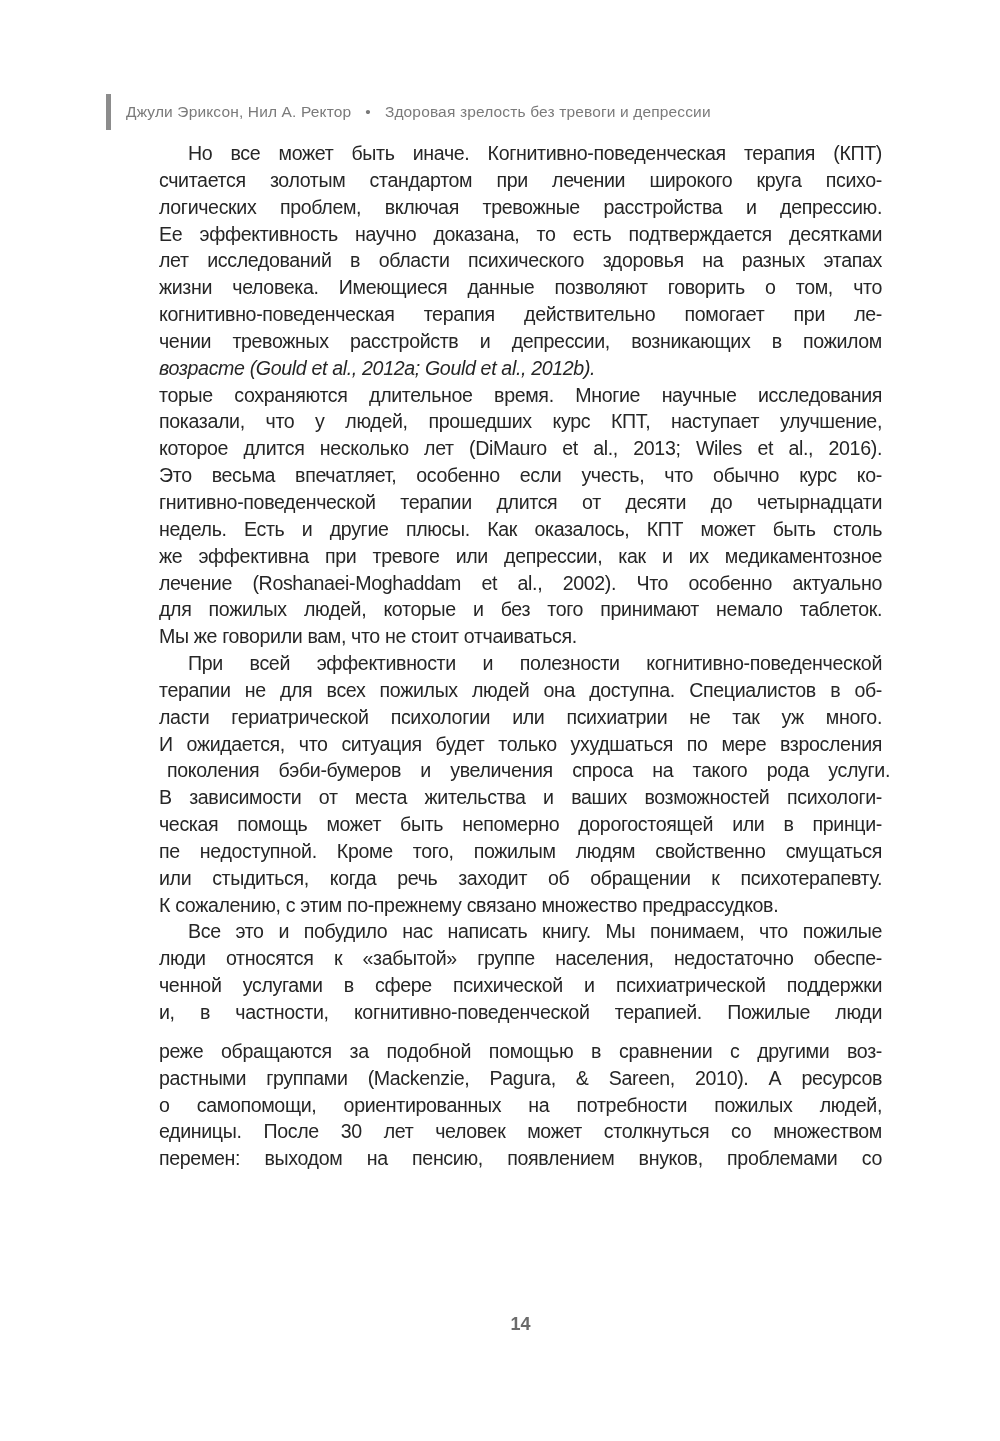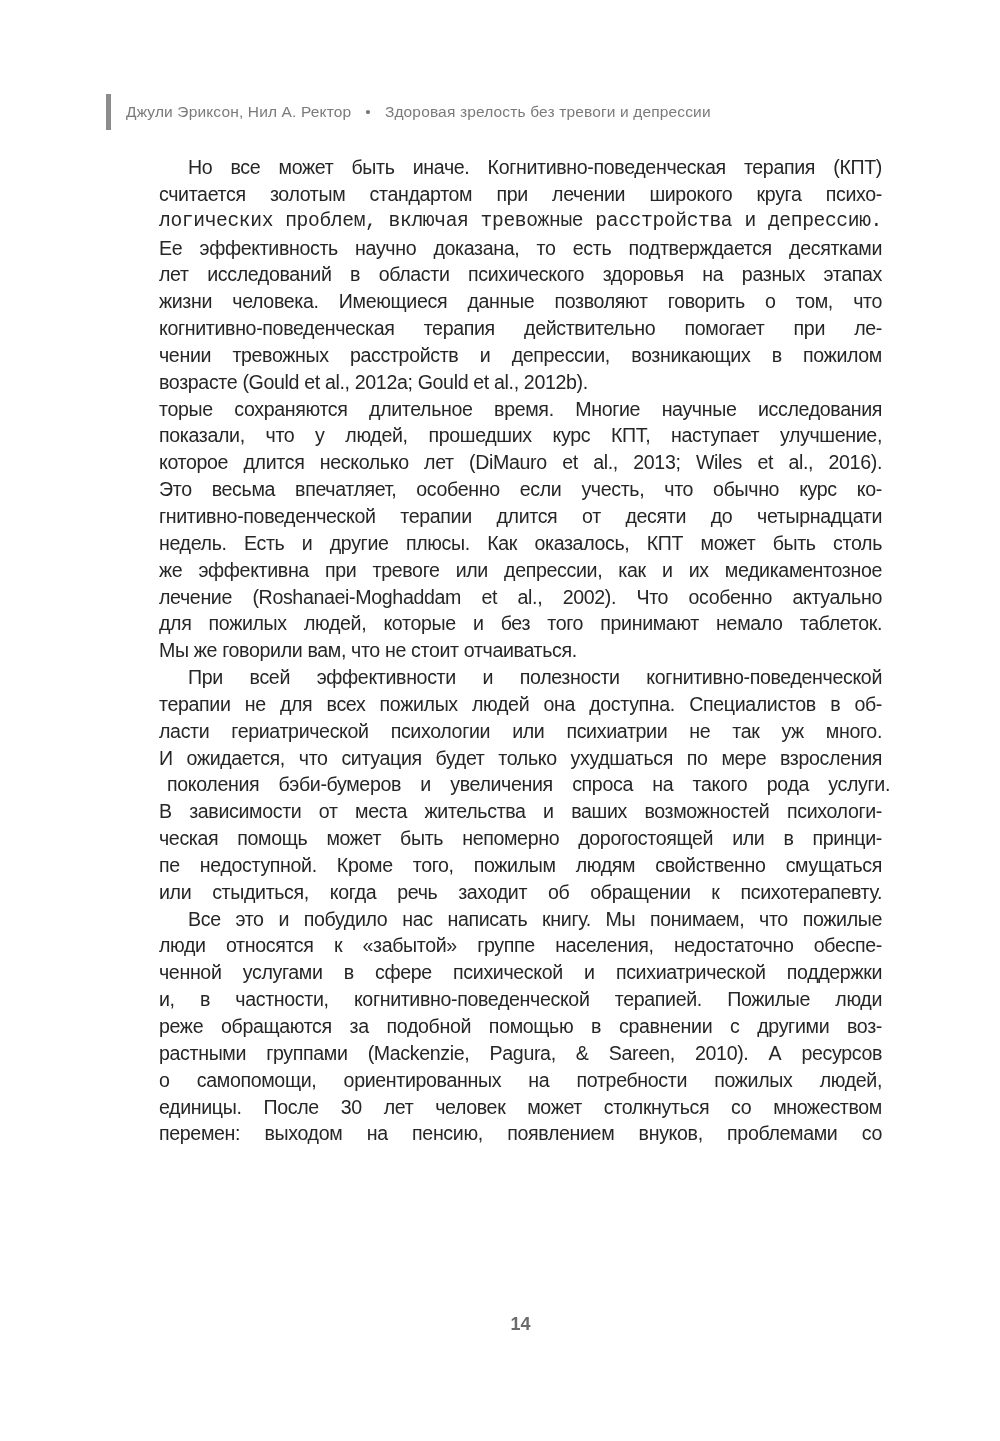"Но все может быть иначе." .body-text { top: 154px -> 140px }
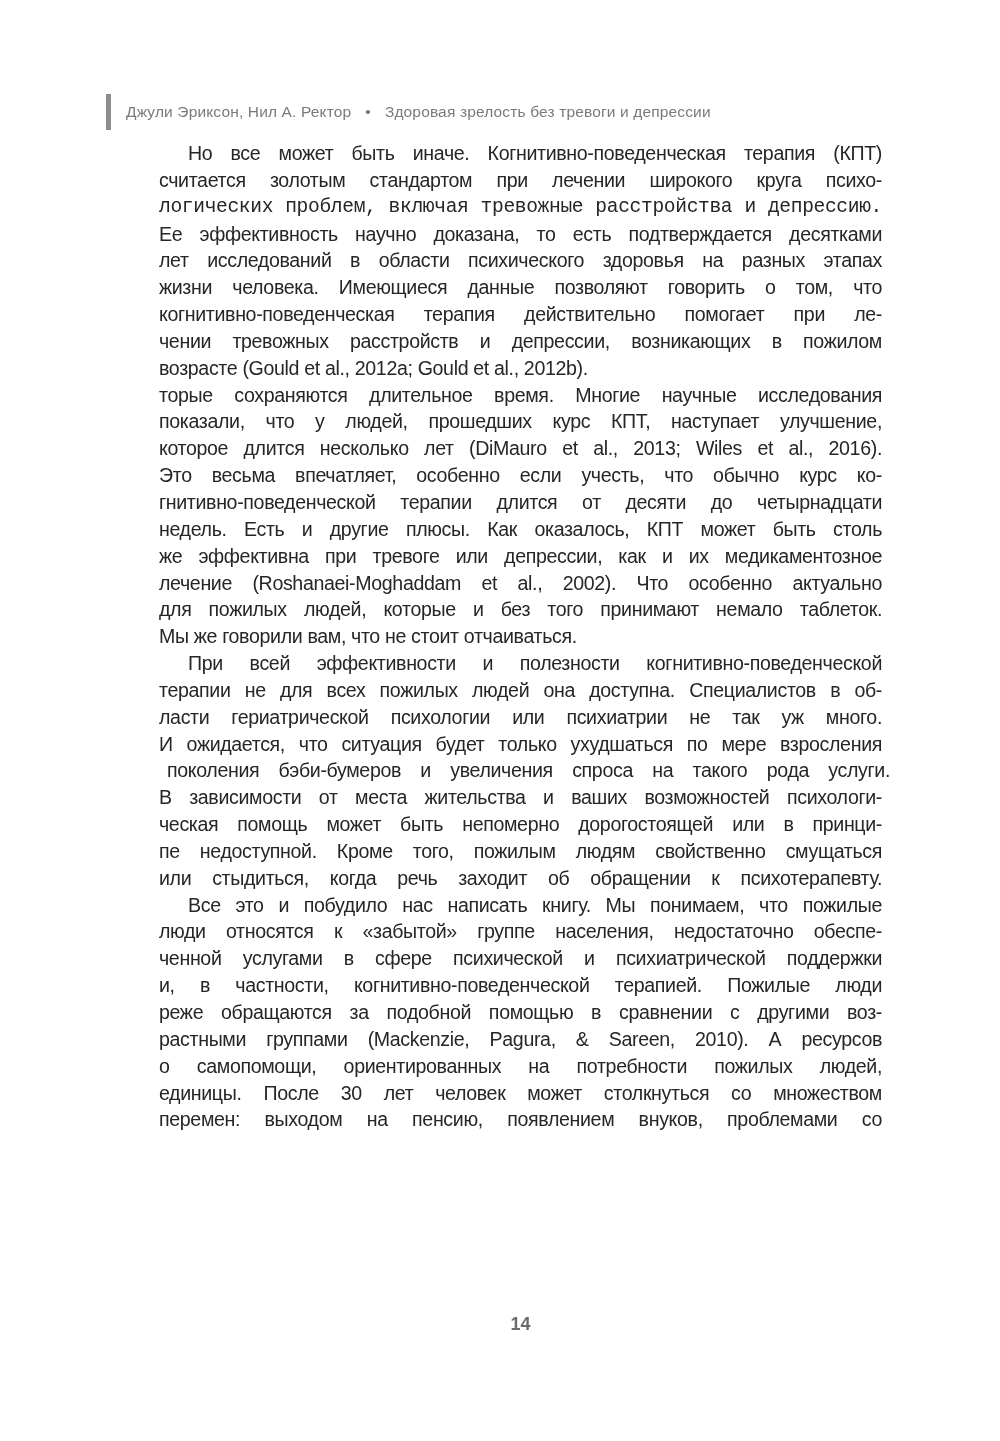"логических проблем, включая тревожные" span { font-family: Liberation Mono, monospace -> none }
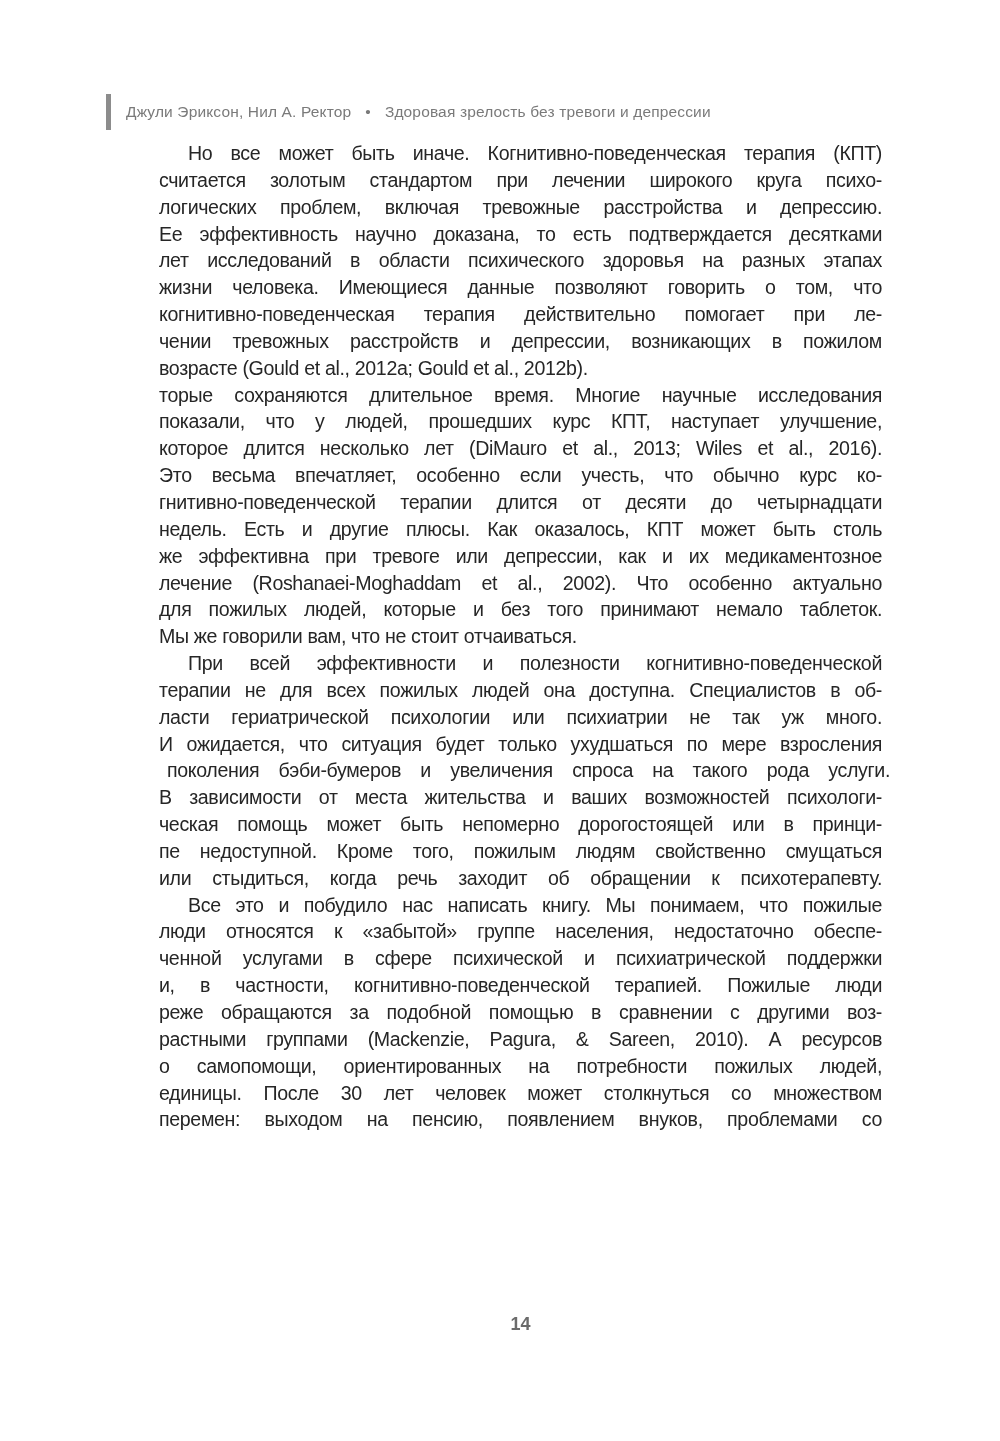"возрасте (Gould et al., 2012a;" span { font-style: none -> italic }
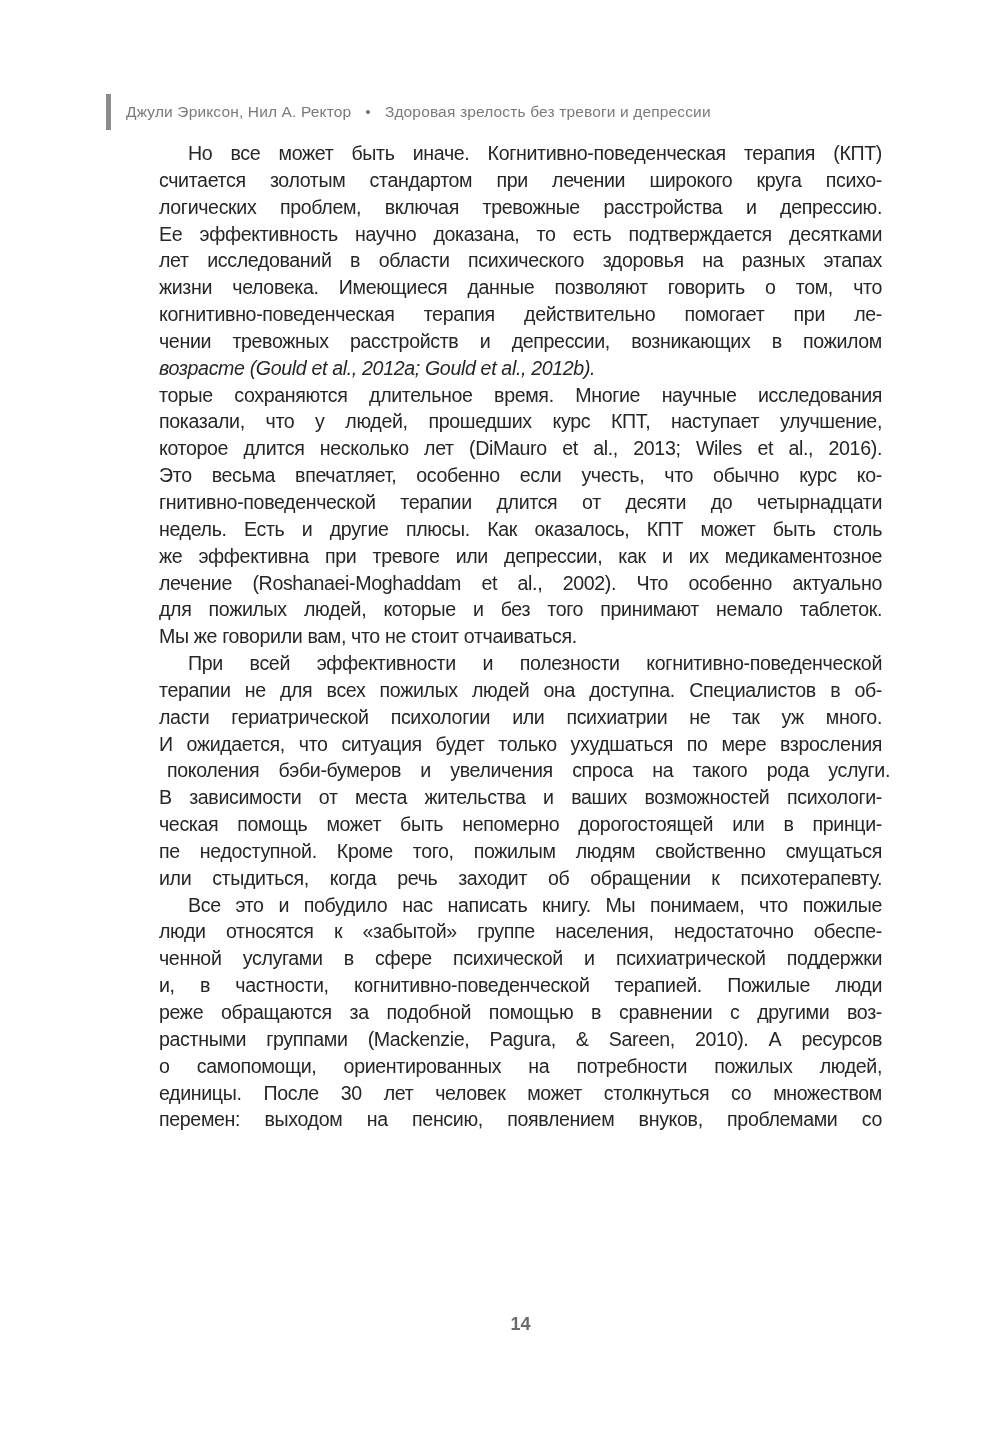"К сожалению, с этим по-прежнему" div.line { html: none -> <div> <span>К сожалению, с этим по-прежнему связано множество предрассудков.</span> </div> }
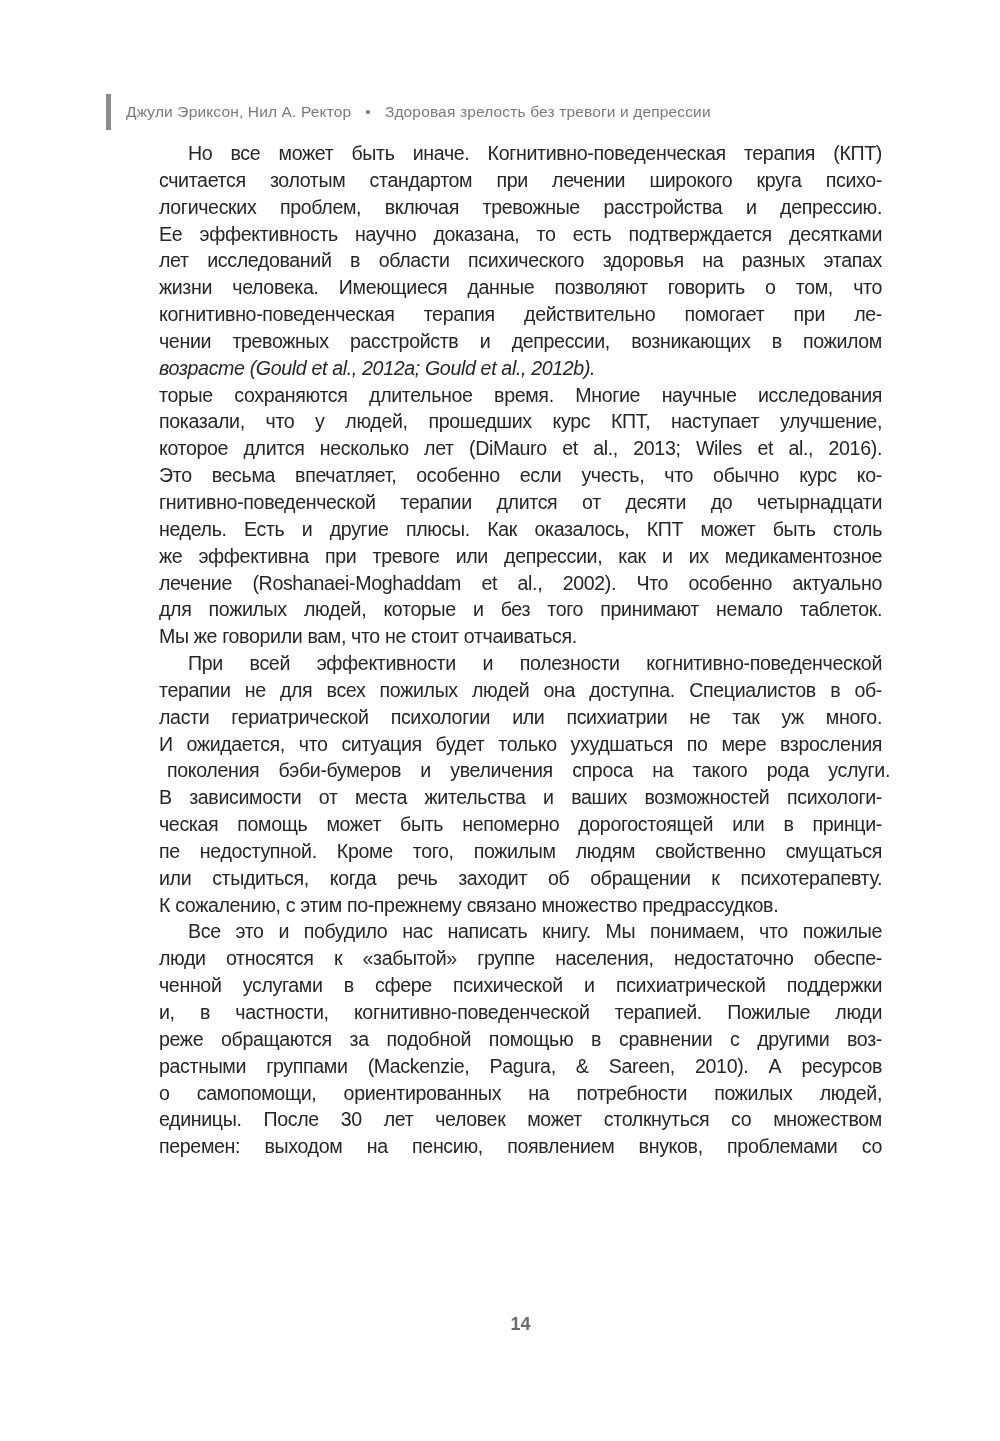"реже обращаются за подобной помощью" span { margin-top: none -> 12px }
